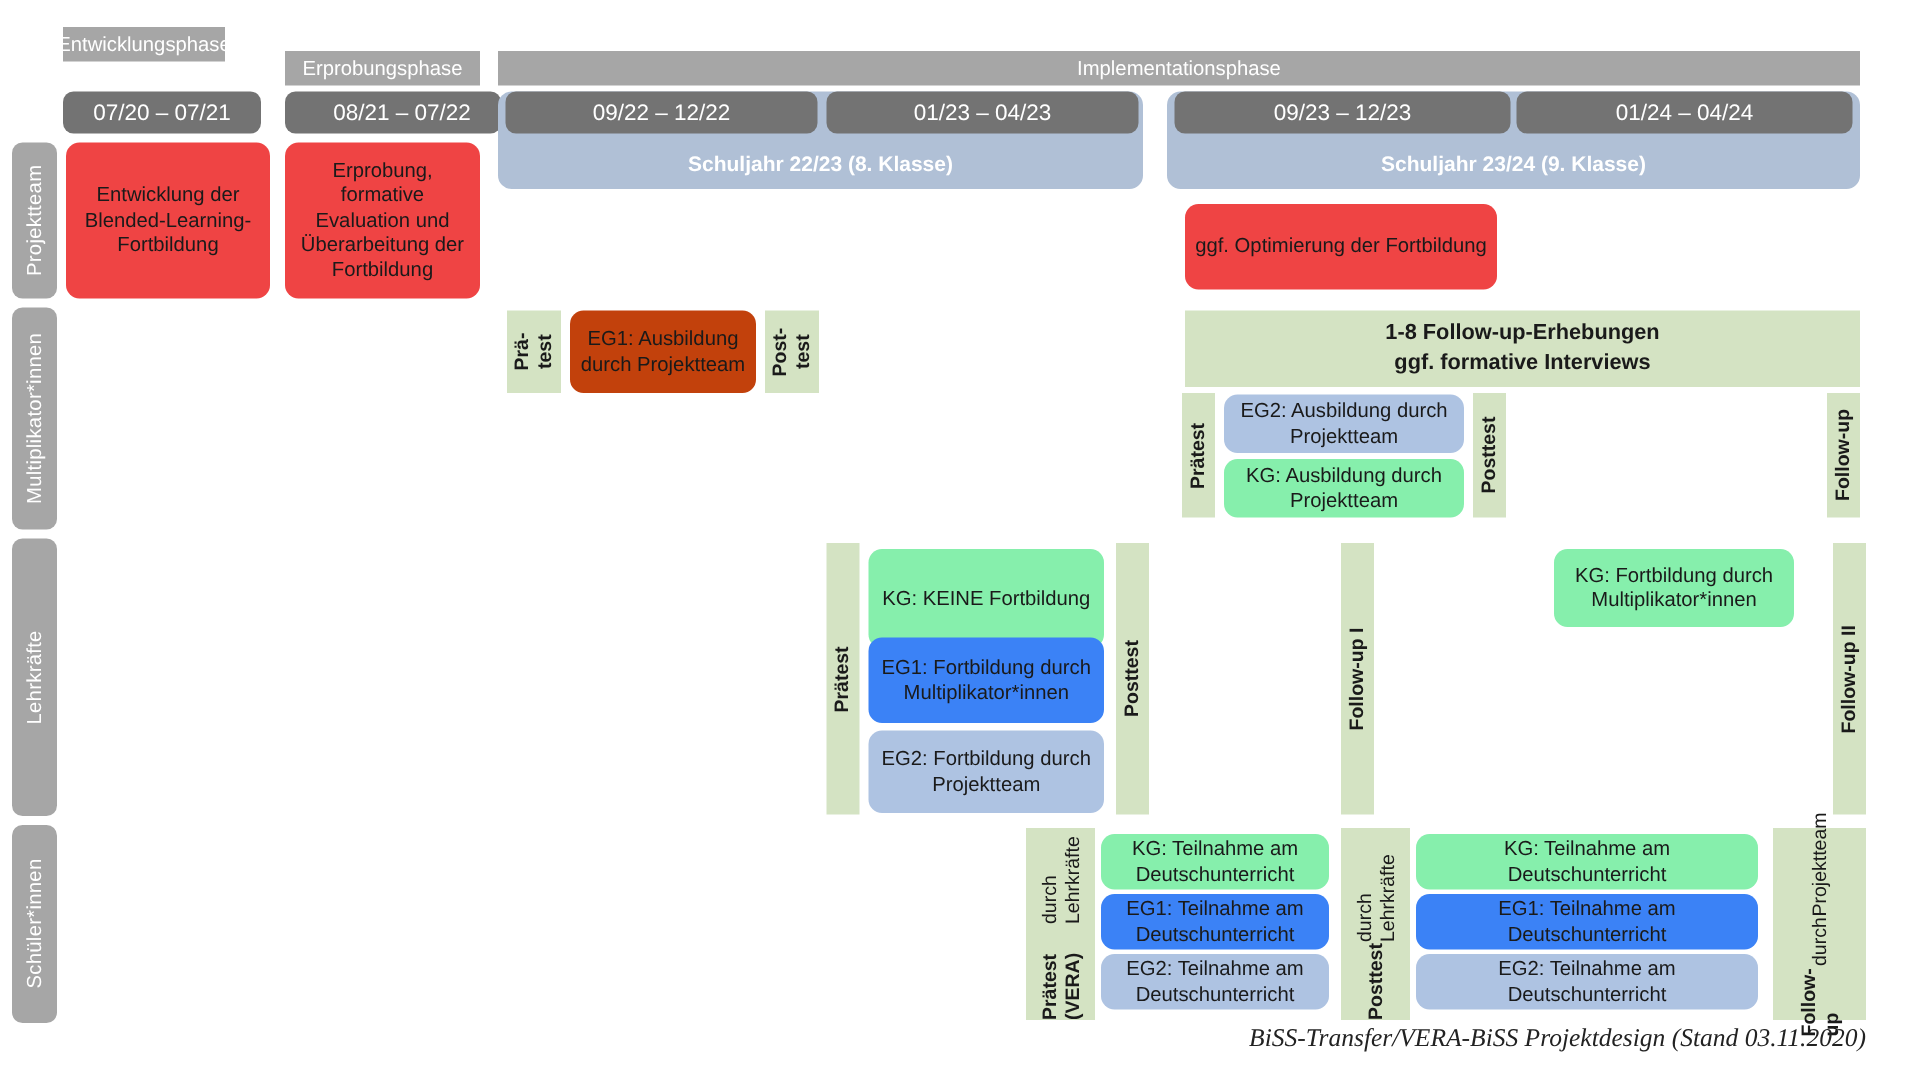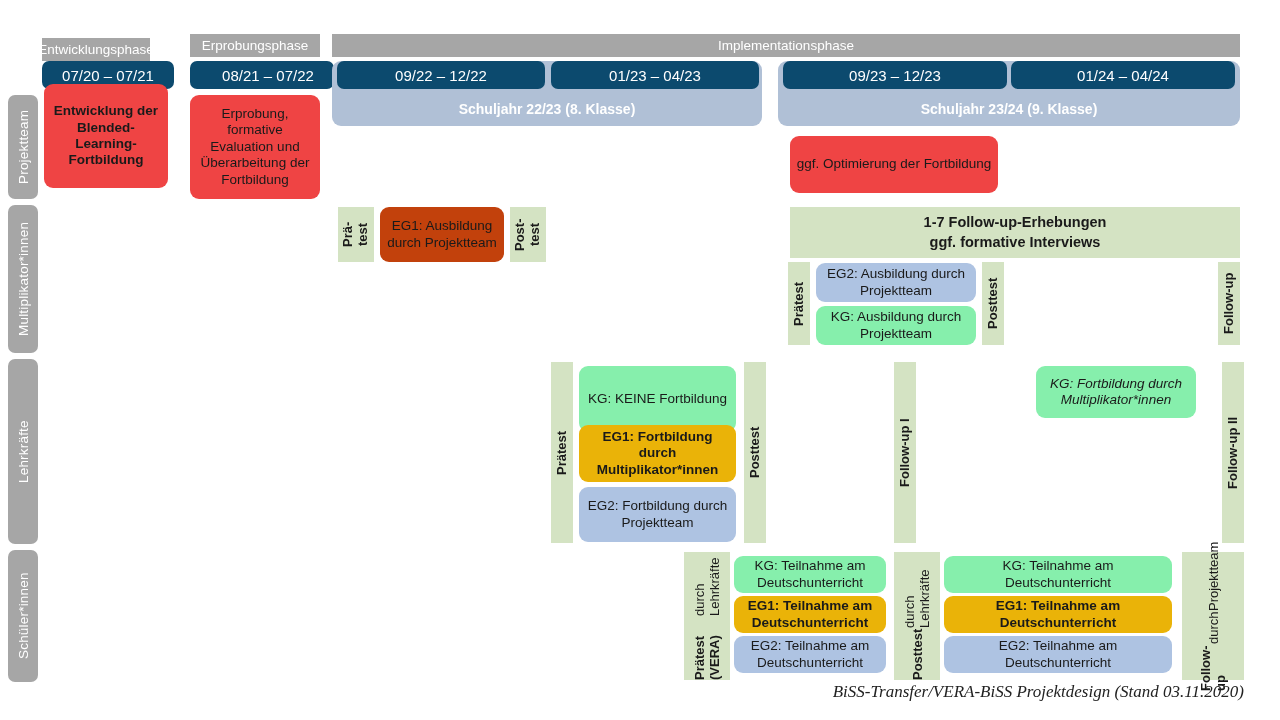"Entwicklungsphase" div.abs { top: 38px -> 18px }
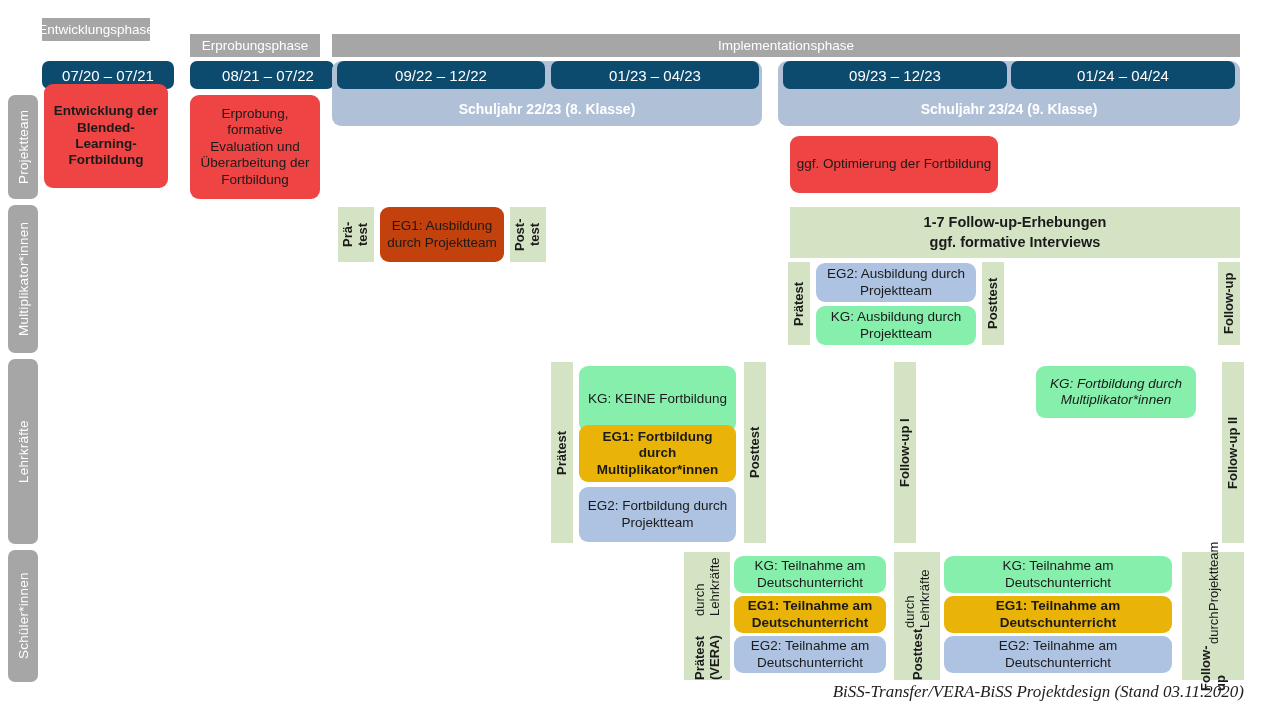"07/20 – 07/21" .period { background: #0c4a6e -> #737373 }
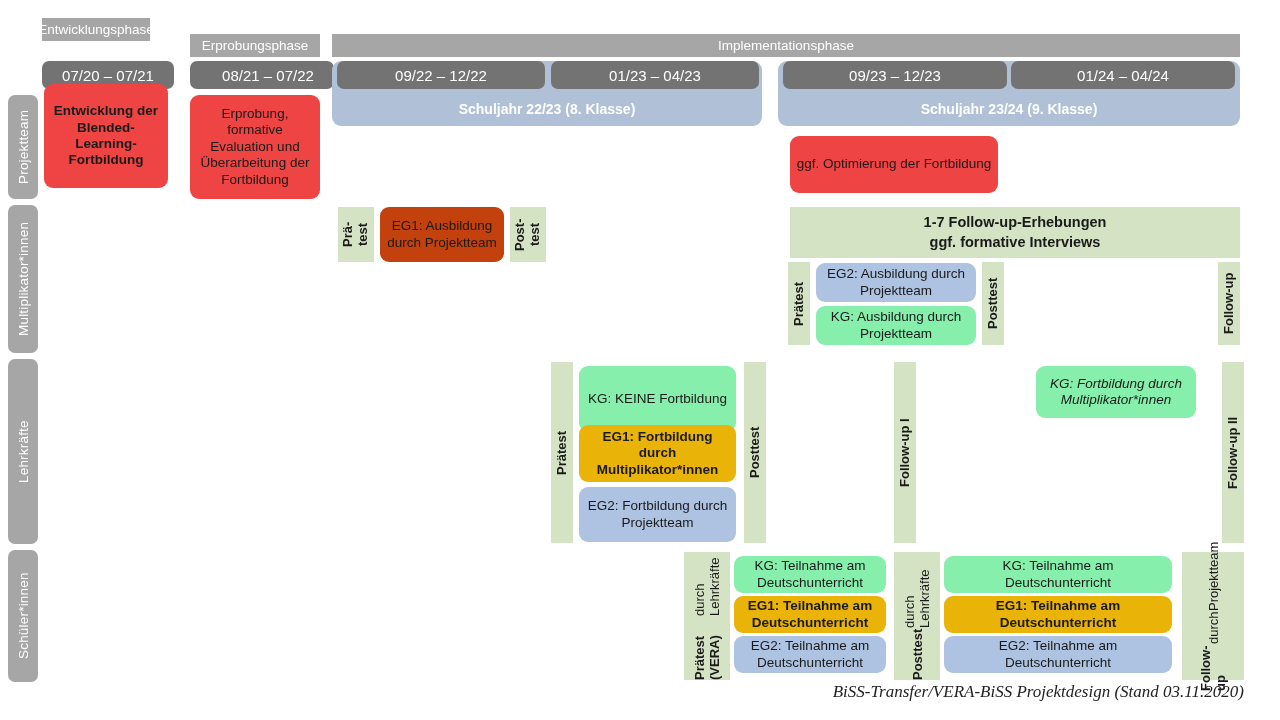"Entwicklung der" div.abs { font-weight: bold -> none; top: 84px -> 95px; width: 124px -> 136px }
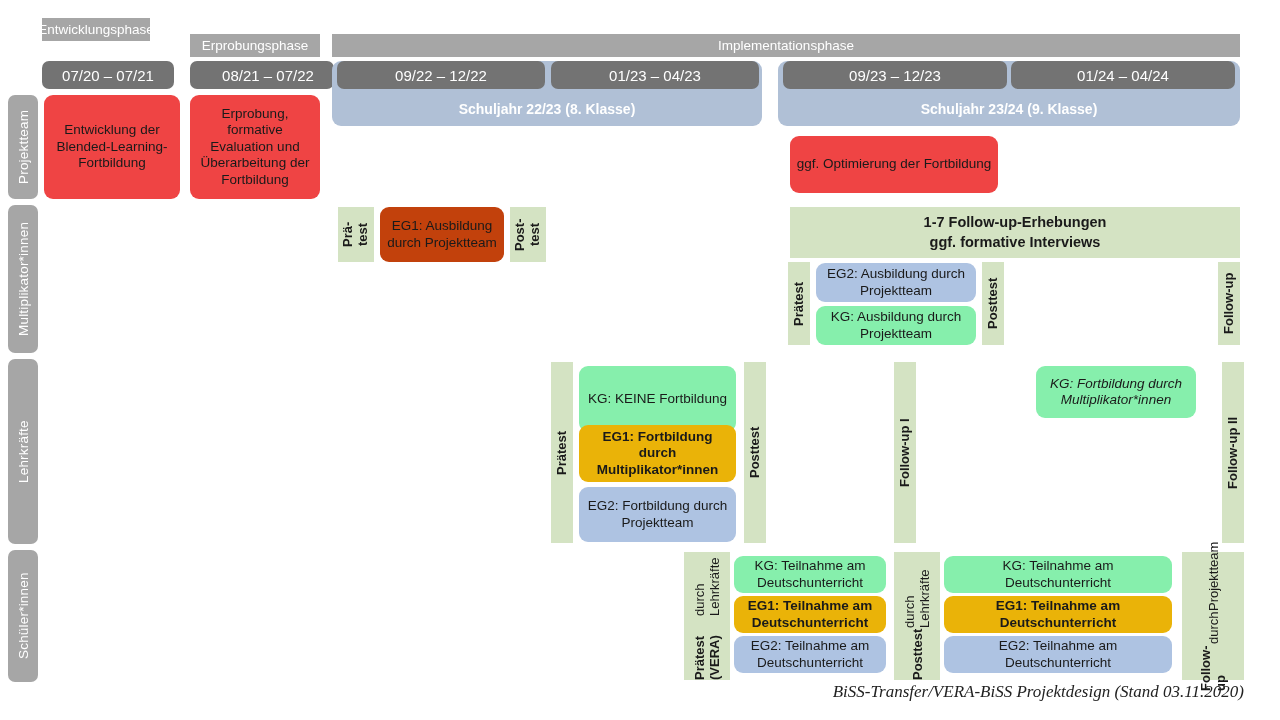"1-7 Follow-up-Erhebungen" span { text: 1-7 -> 1-8 }
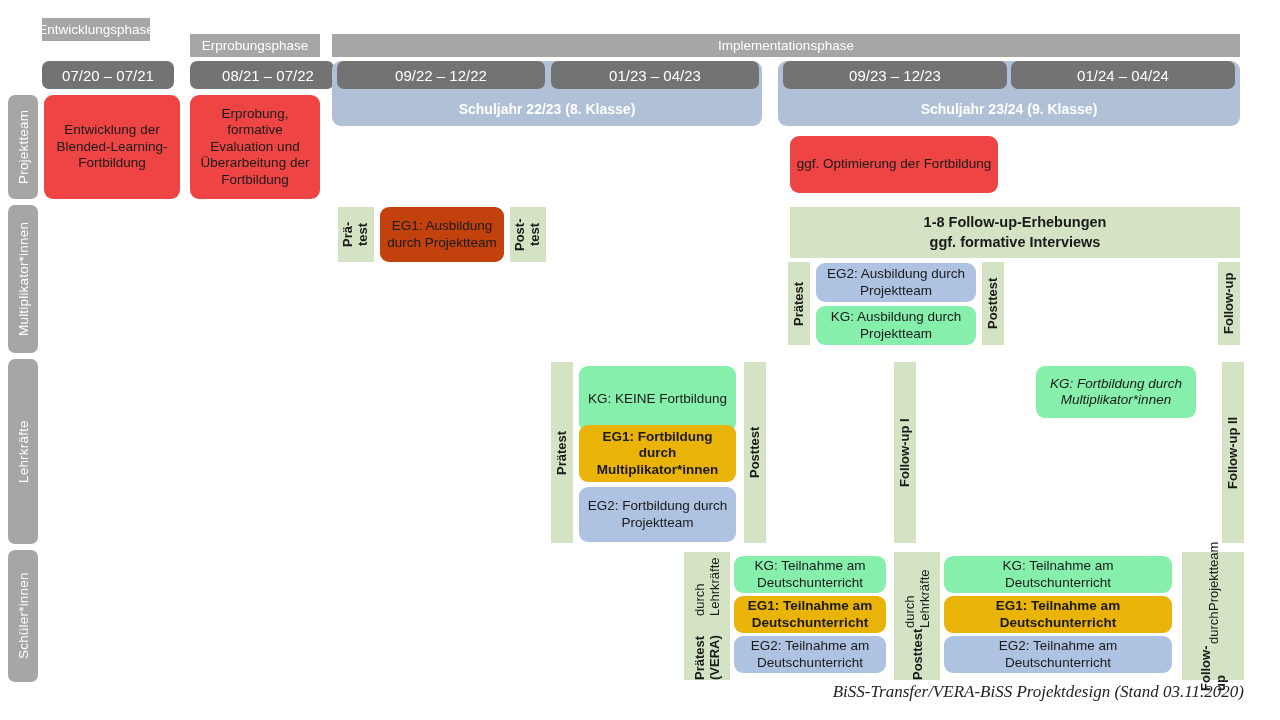"KG: Fortbildung durch" div.abs { font-style: italic -> none }
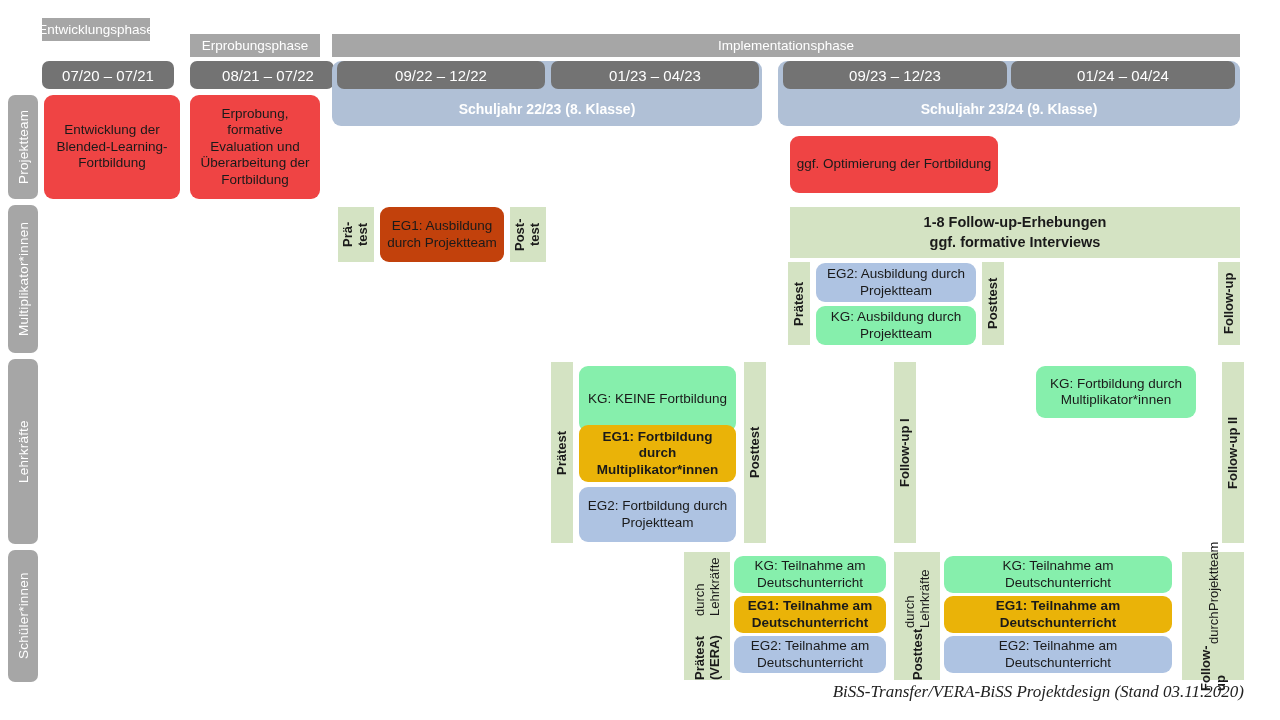"EG1: Fortbildung durch" .box.blue1 { background: #eab308 -> #3b82f6; font-weight: bold -> none }
